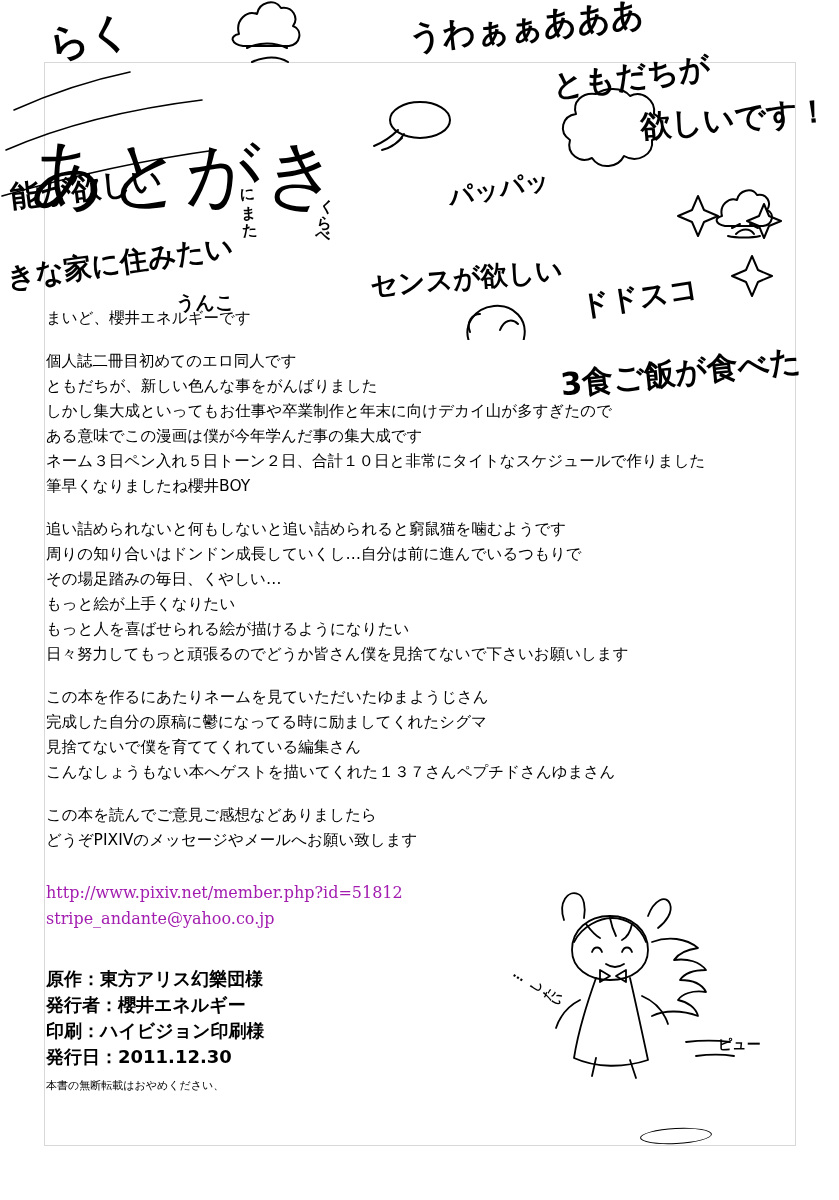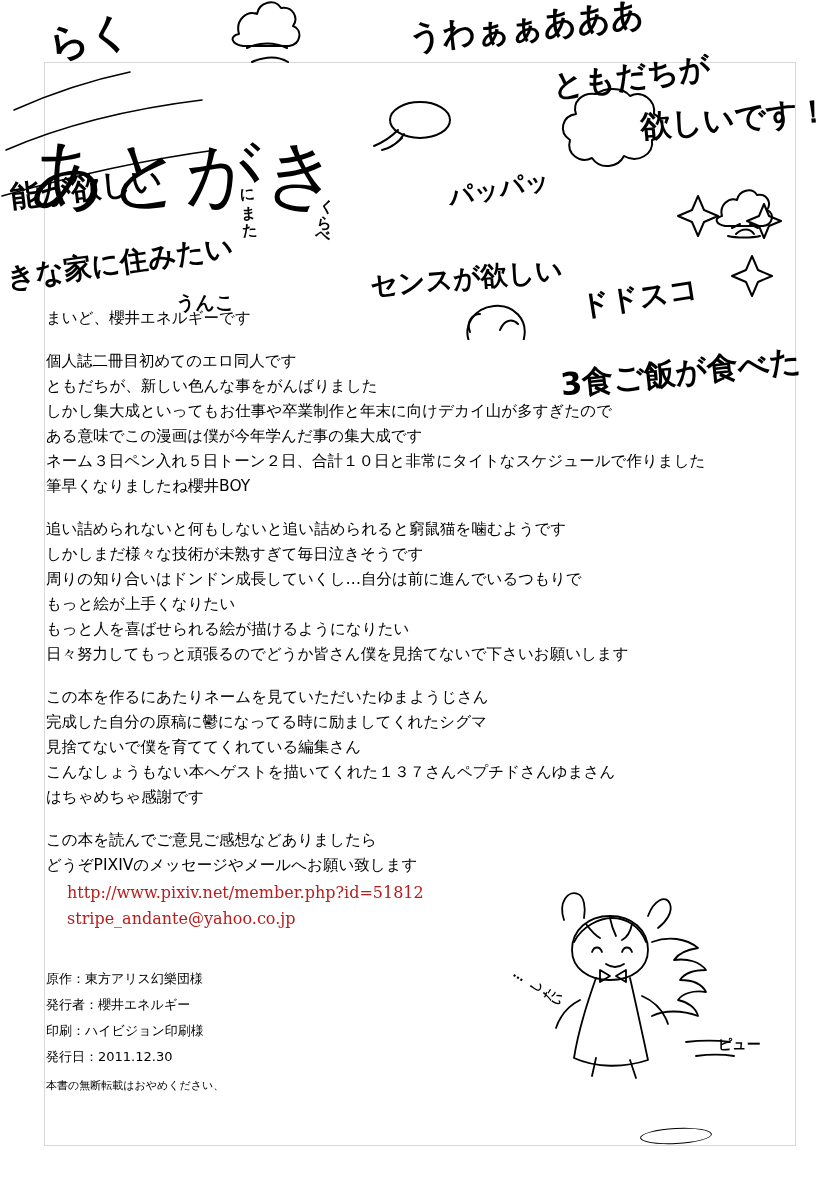"しかしまだ様々な技術が未熟すぎて毎日泣きそうです" p { html: <p>しかしまだ様々な技術が未熟すぎて毎日泣きそうです</p> -> none }
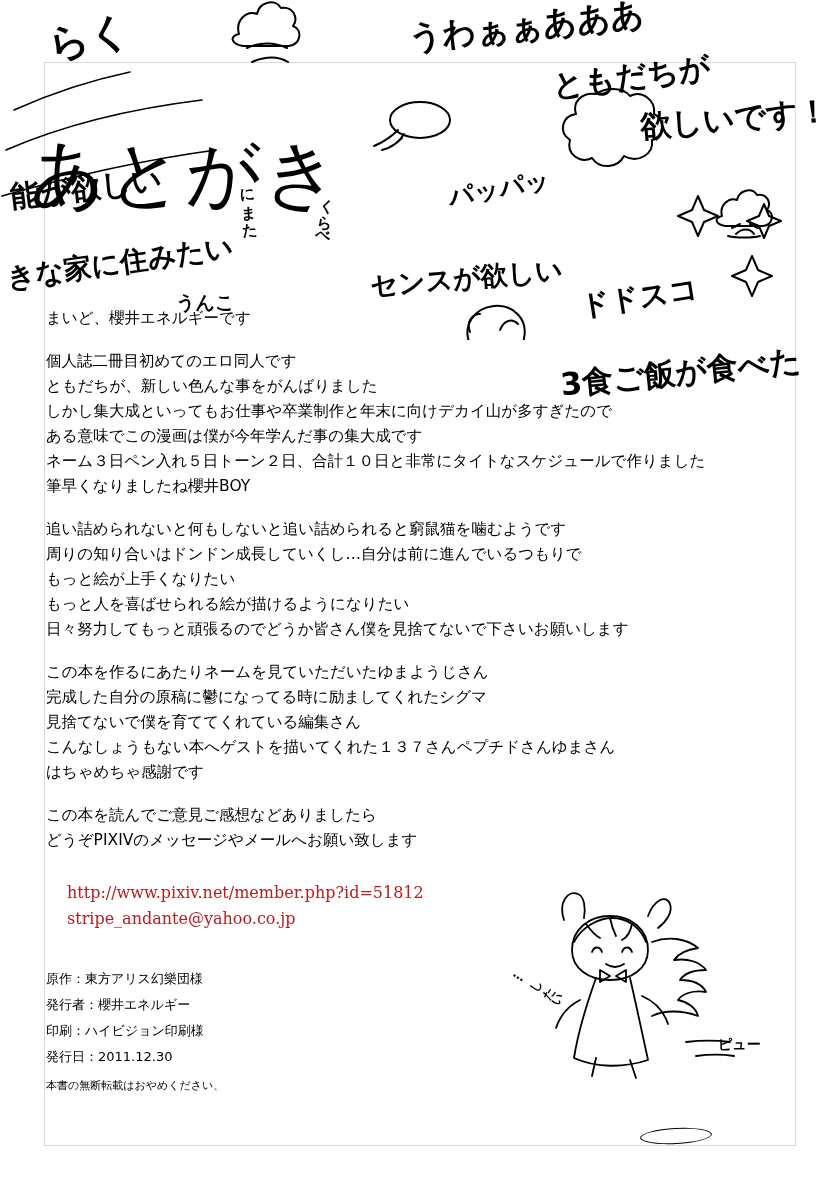"その場足踏みの毎日、くやしい…" p { html: none -> <p>その場足踏みの毎日、くやしい…</p> }
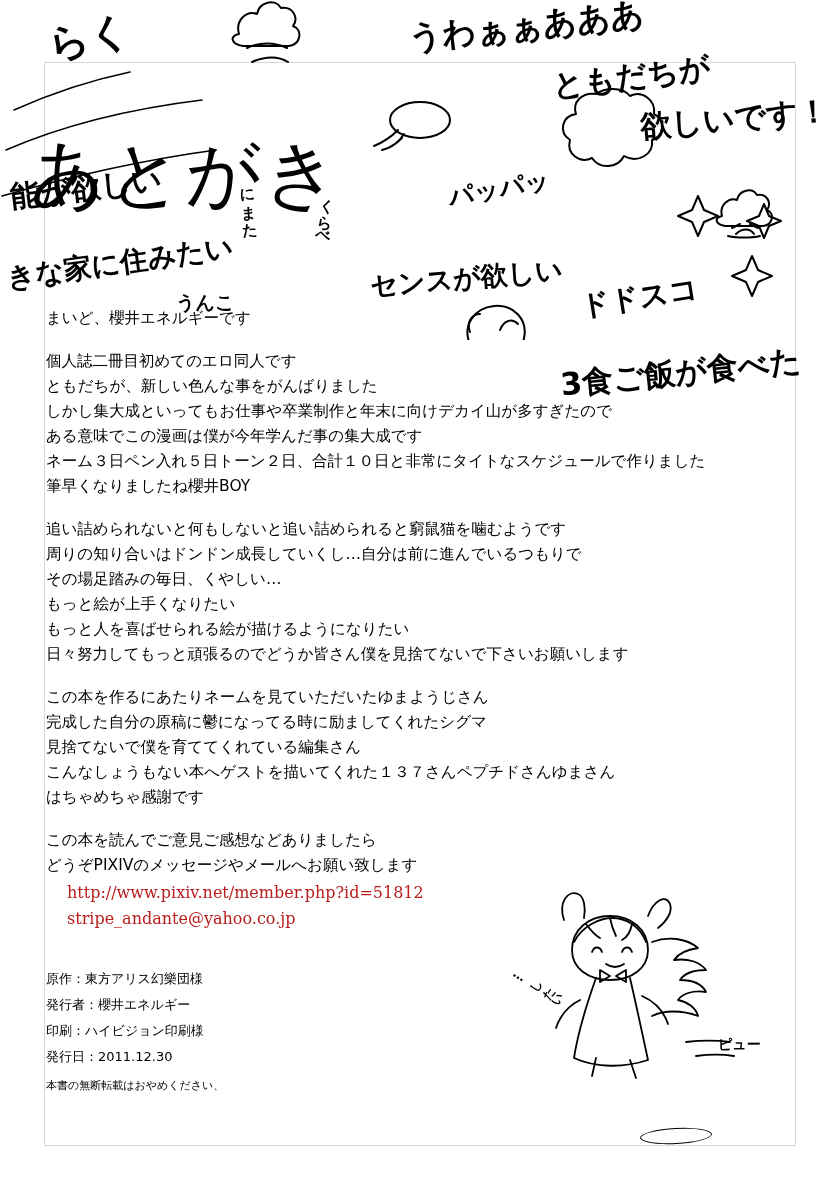"はちゃめちゃ感謝です" p { html: <p>はちゃめちゃ感謝です</p> -> none }
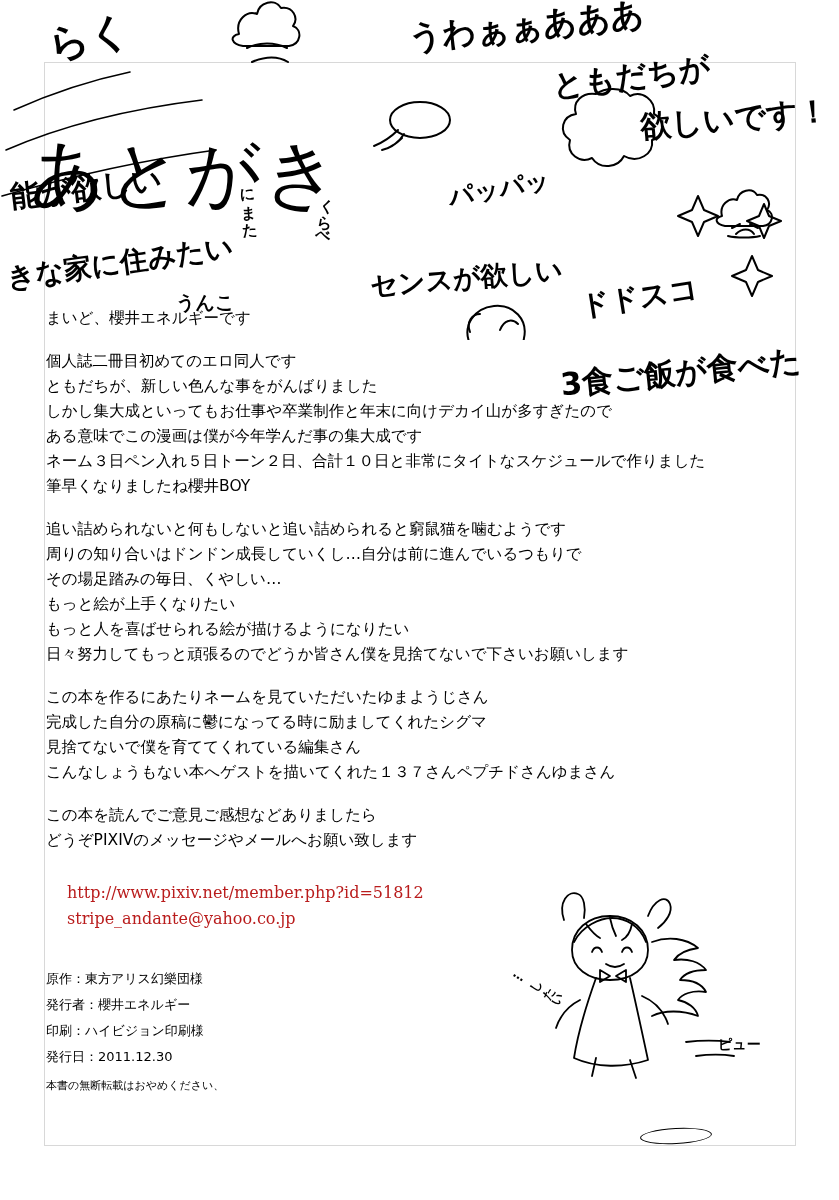"http://www.pixiv.net/member.php?id=51812" .mono-block { color: #b91c1c -> #a21caf; margin-left: 21px -> none }
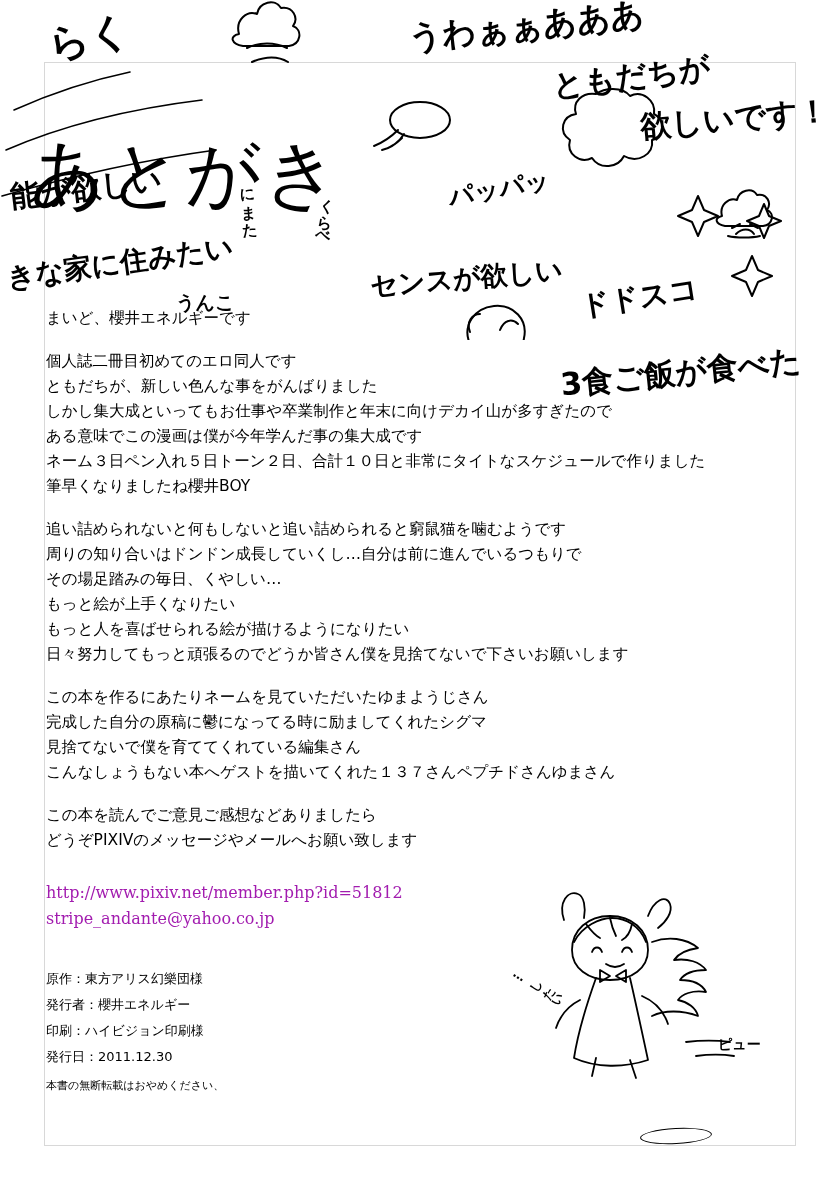"原作：東方アリス幻樂団様" .colophon { font-size: 13px -> 18px; font-weight: none -> bold }
